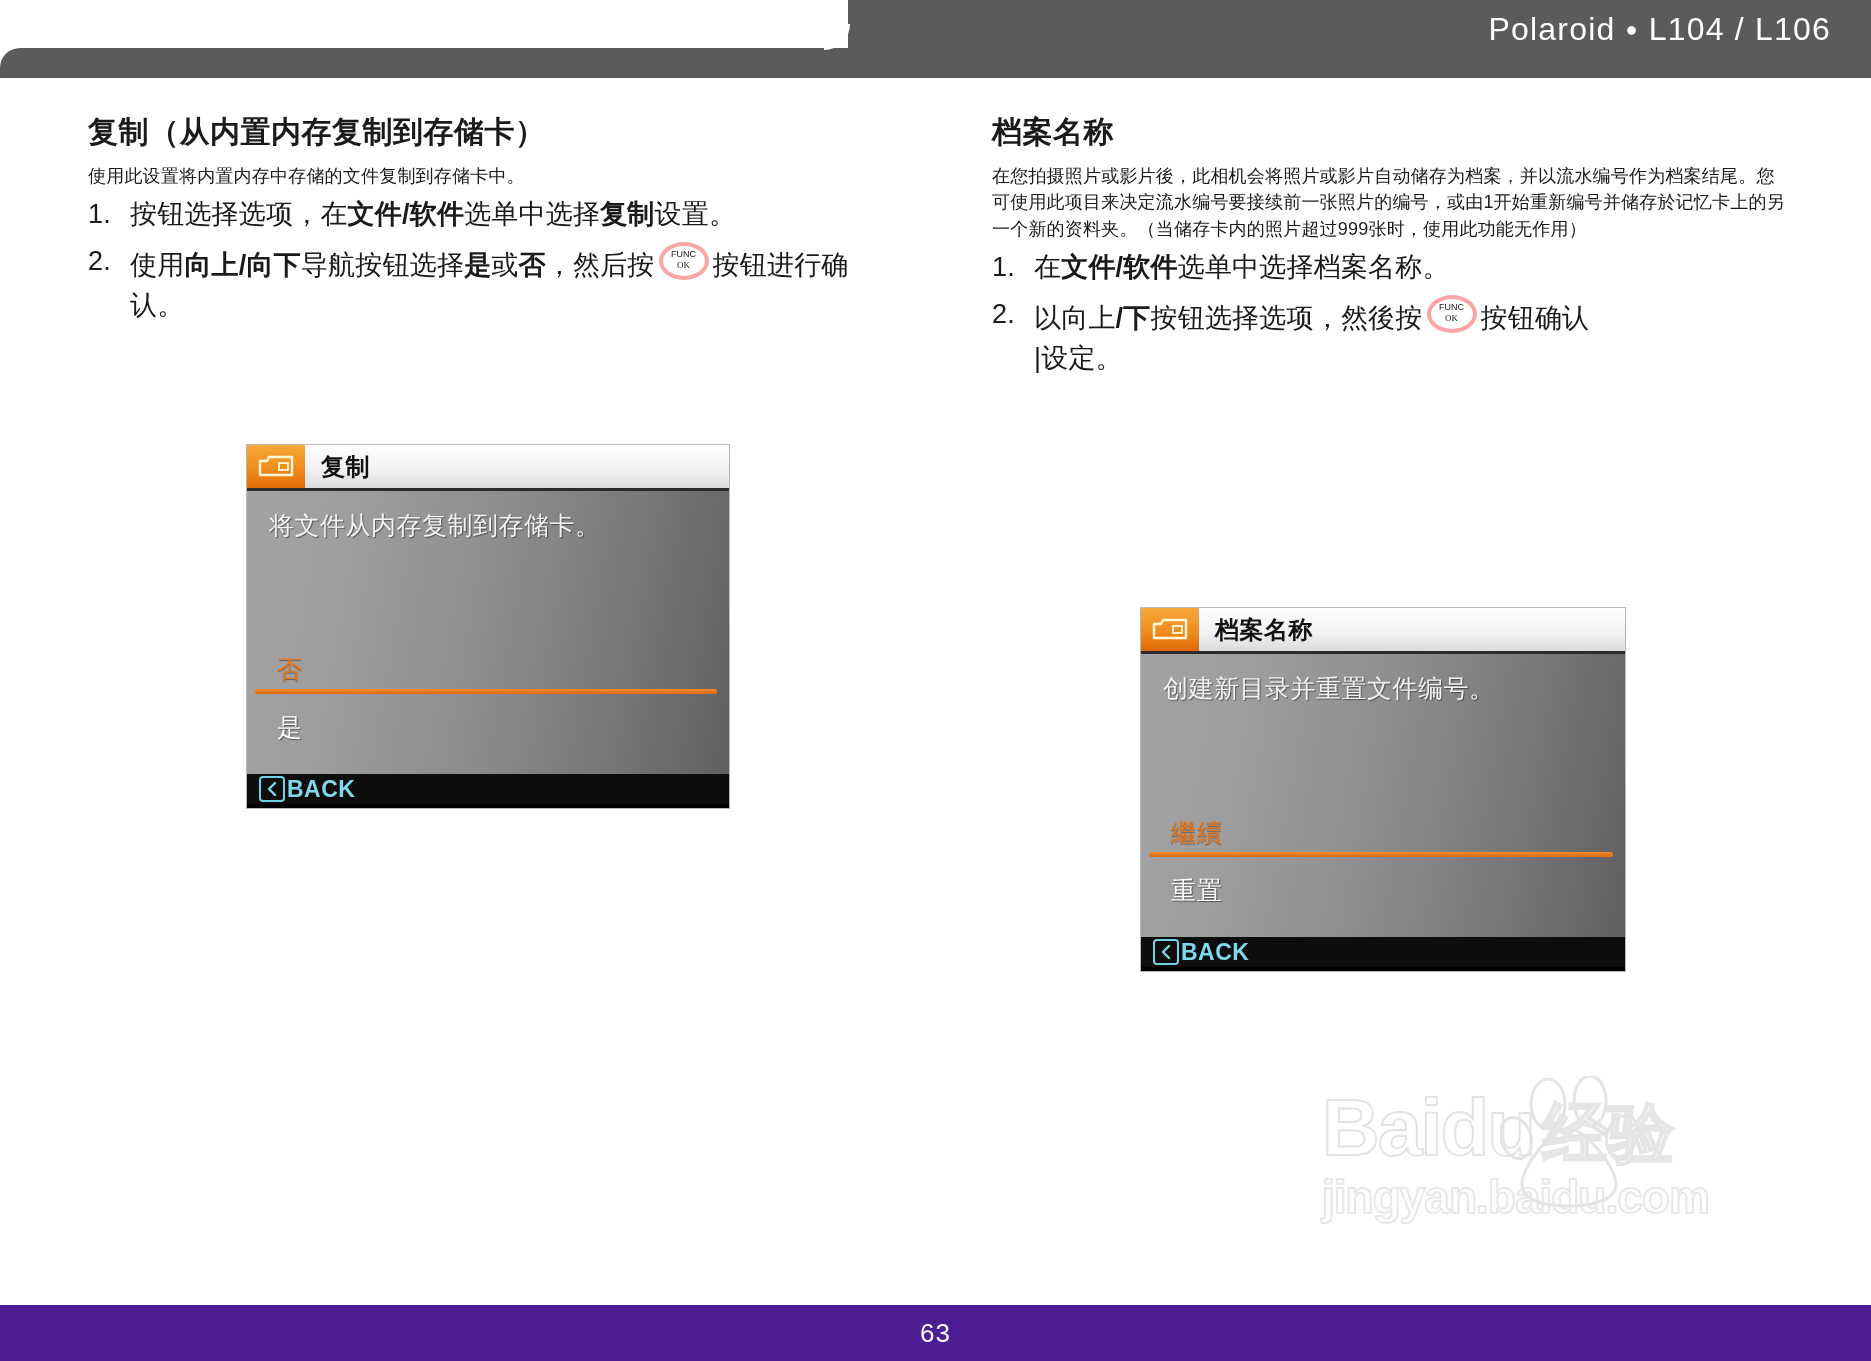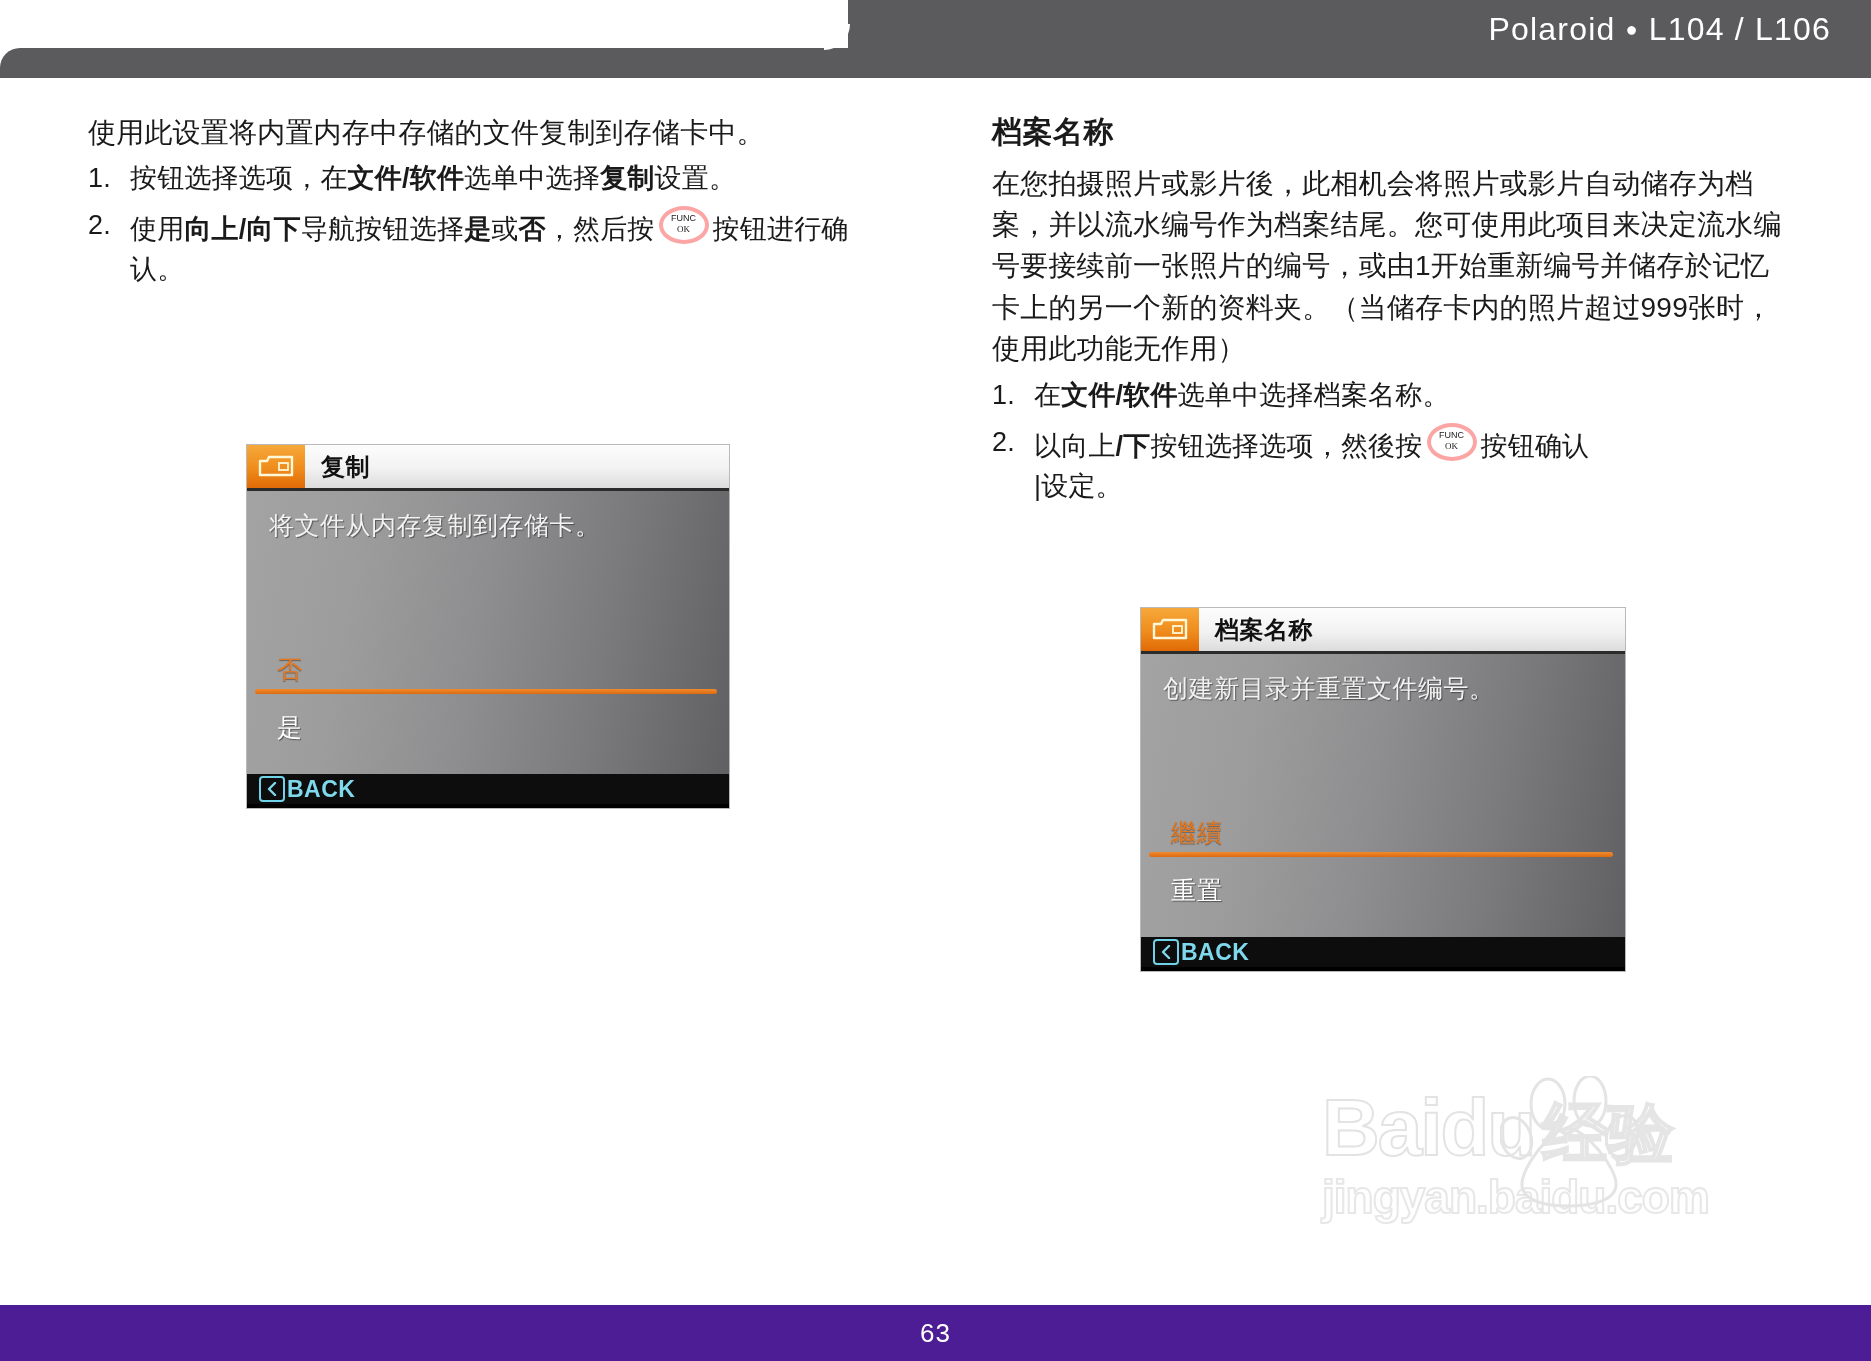"复制（从内置内存复制到存储卡）" h2.section-heading { html: none -> <h2>复制（从内置内存复制到存储卡）</h2> }
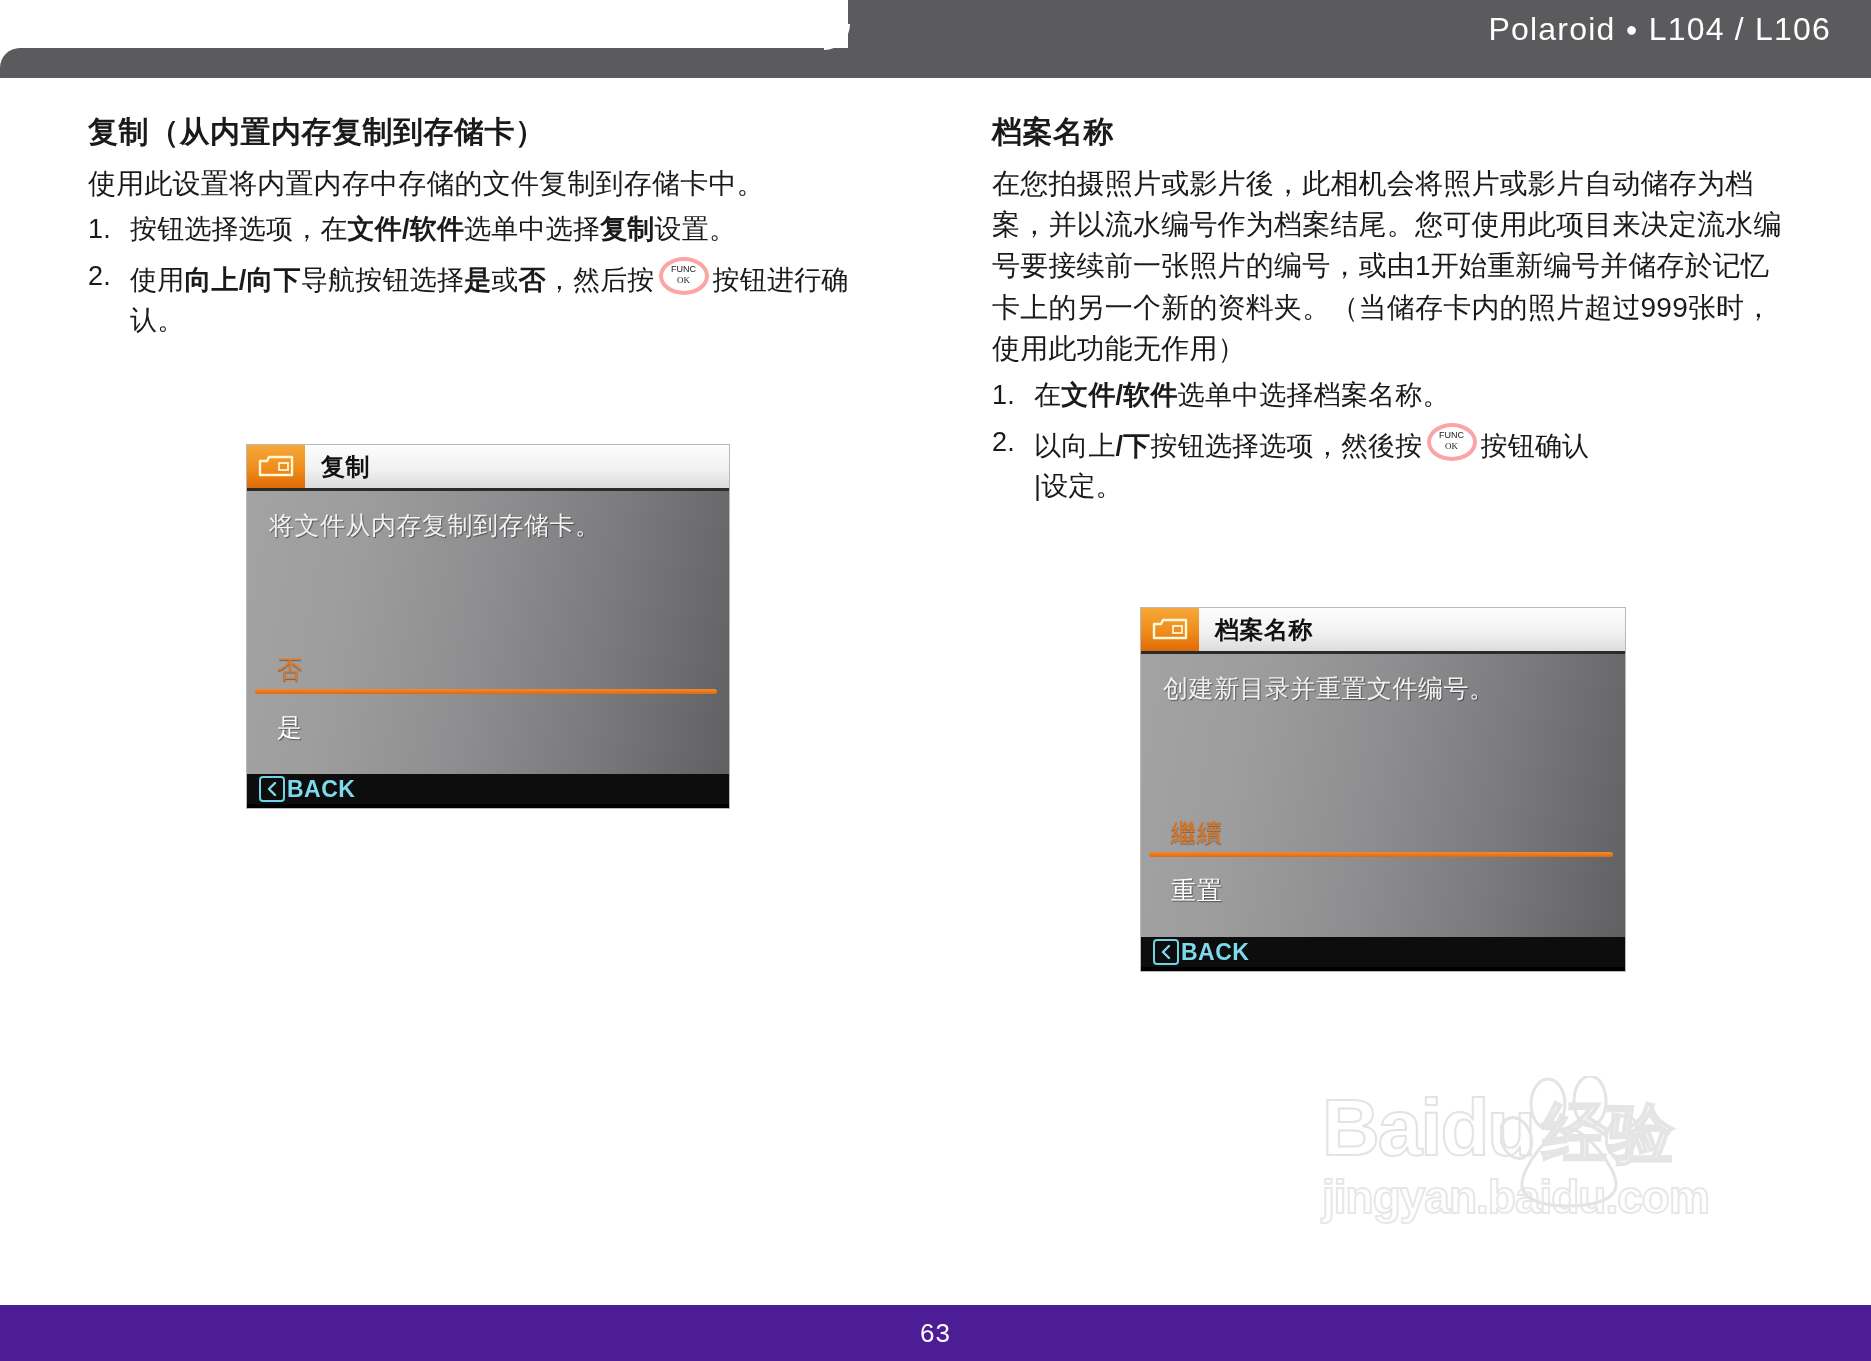"使用此设置将内置内存中存储的文件复制到存储卡中。" .body-text { font-size: 28px -> 18px }
